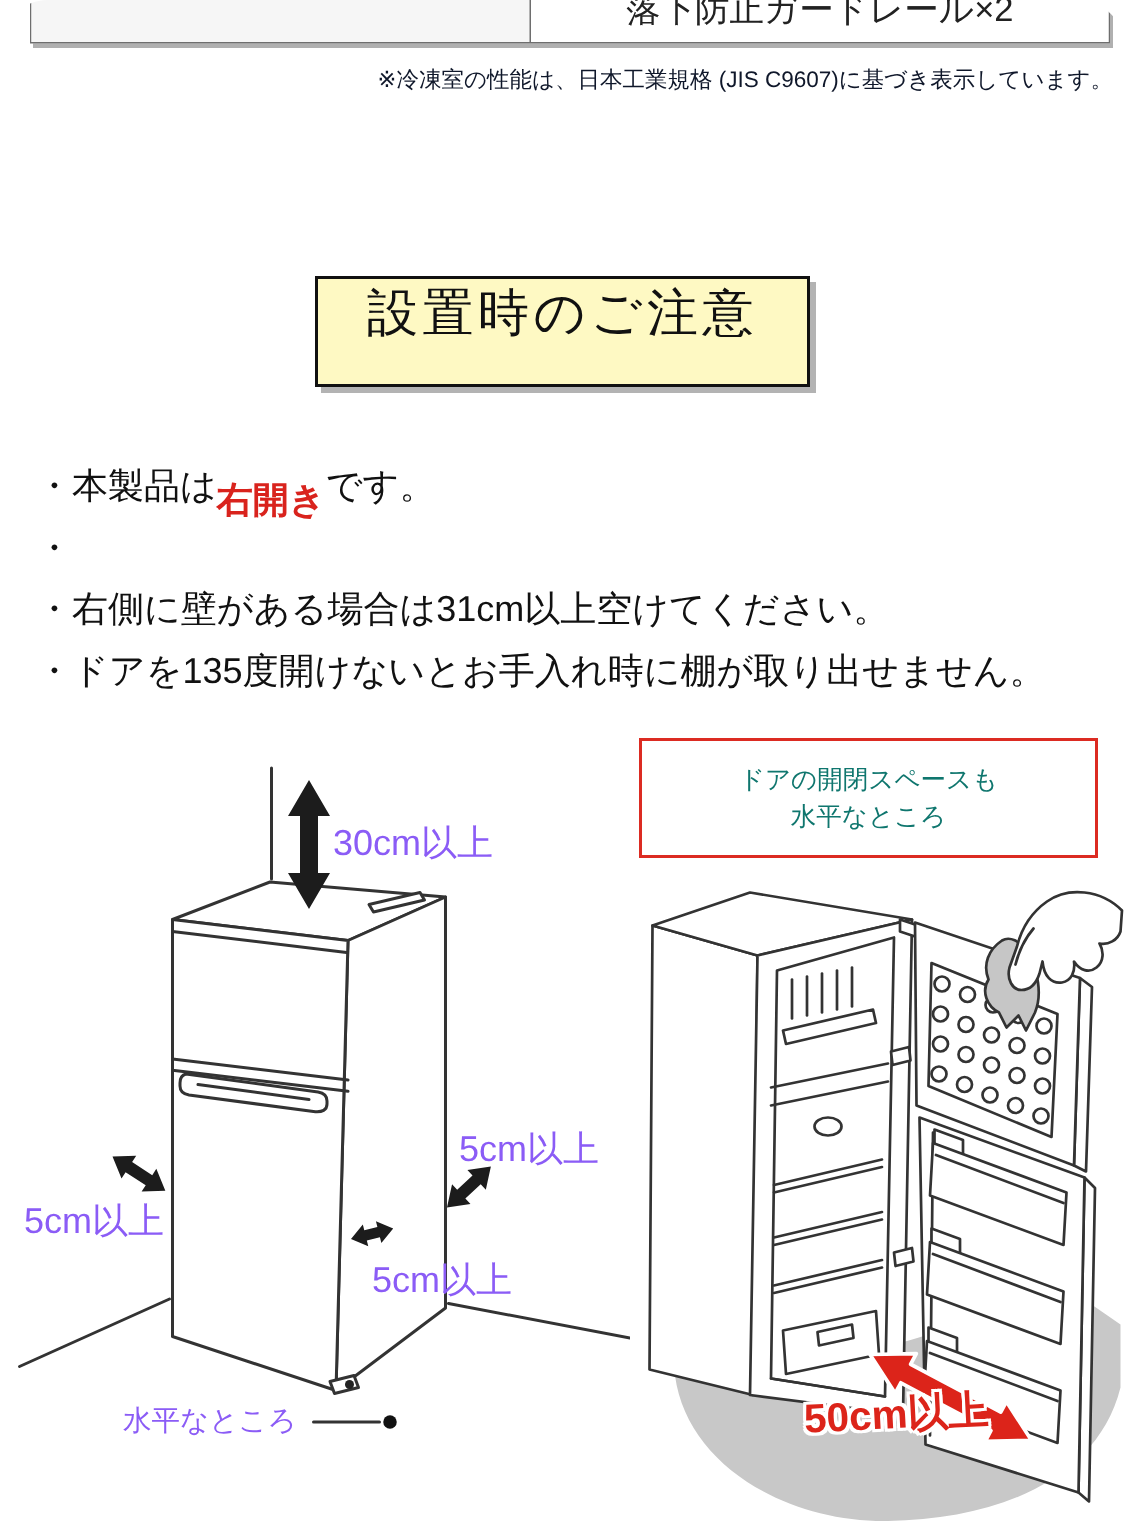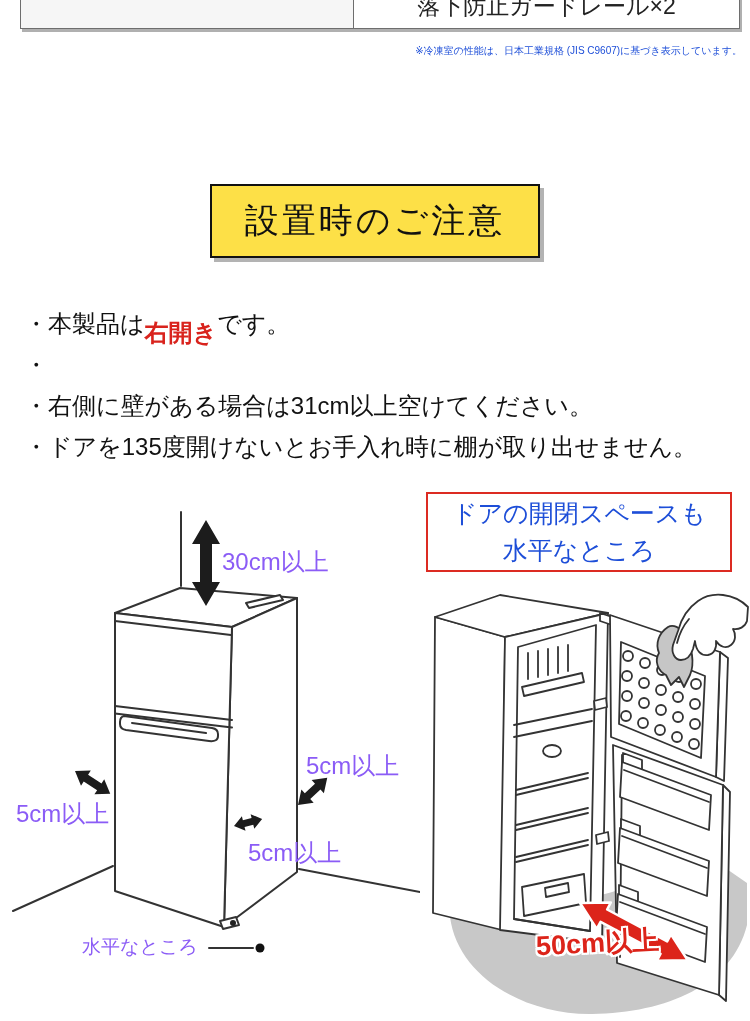"落下防止ガードレール×2" .page { border-radius: none -> 32px }
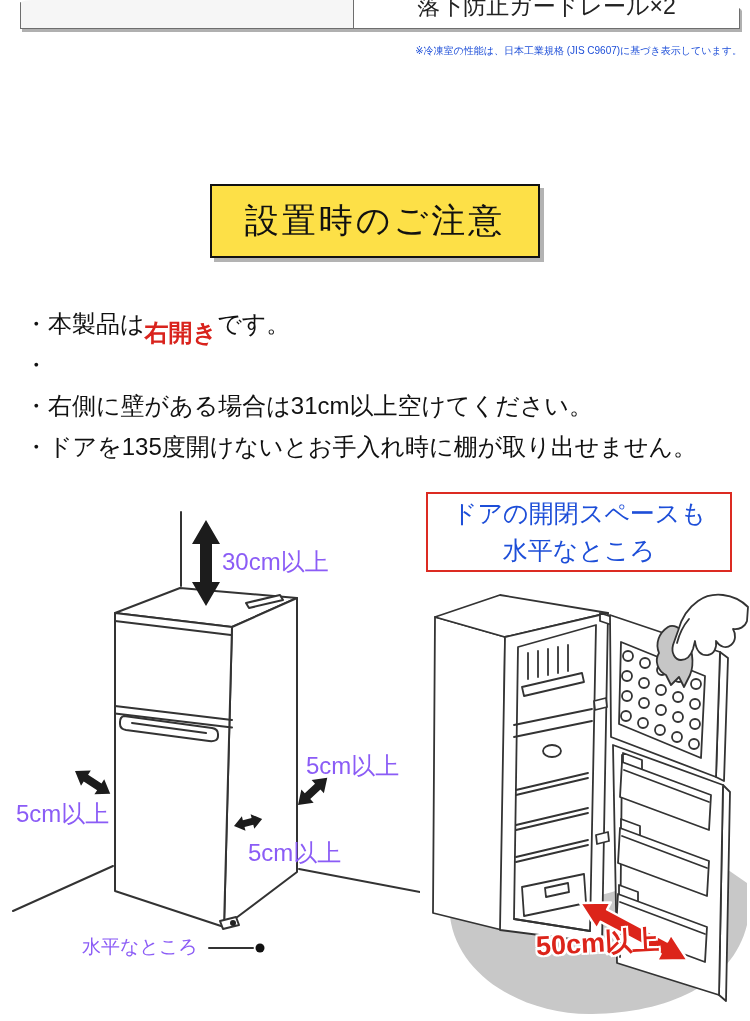"※冷凍室の性能は、日本工業規格 (JIS C9607)に基づき表示しています。" .jis-note { color: #1d4ed8 -> #0f172a; font-size: 10px -> 15px }
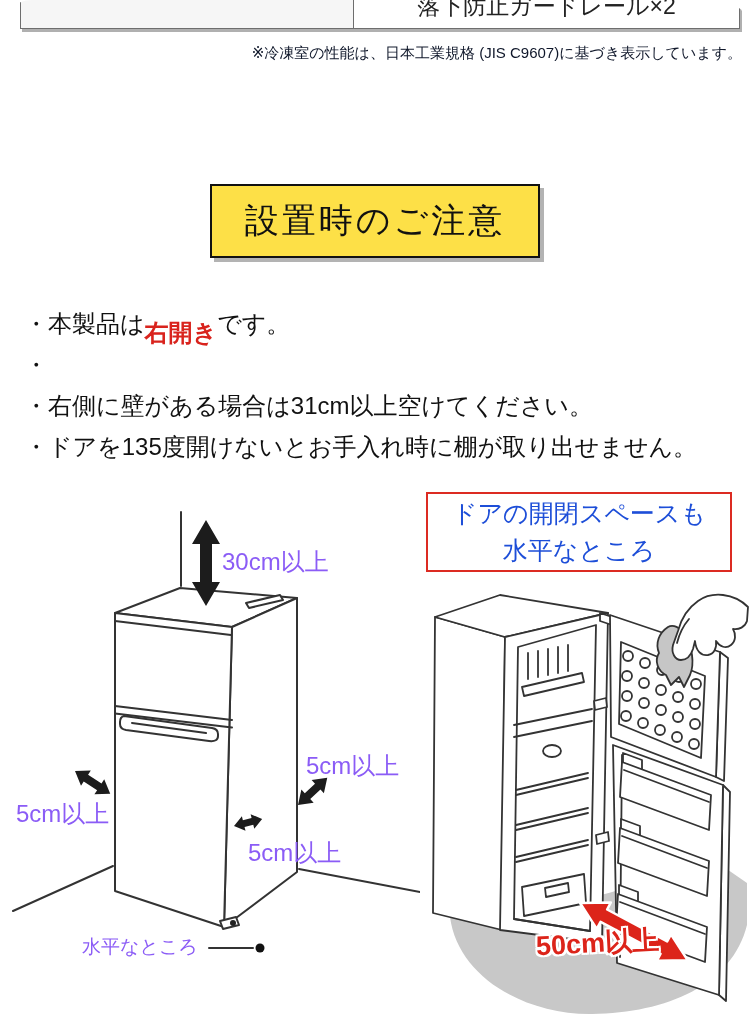"設置時のご注意" .title-box { align-items: center -> none; background: #fde047 -> #fef9c3 }
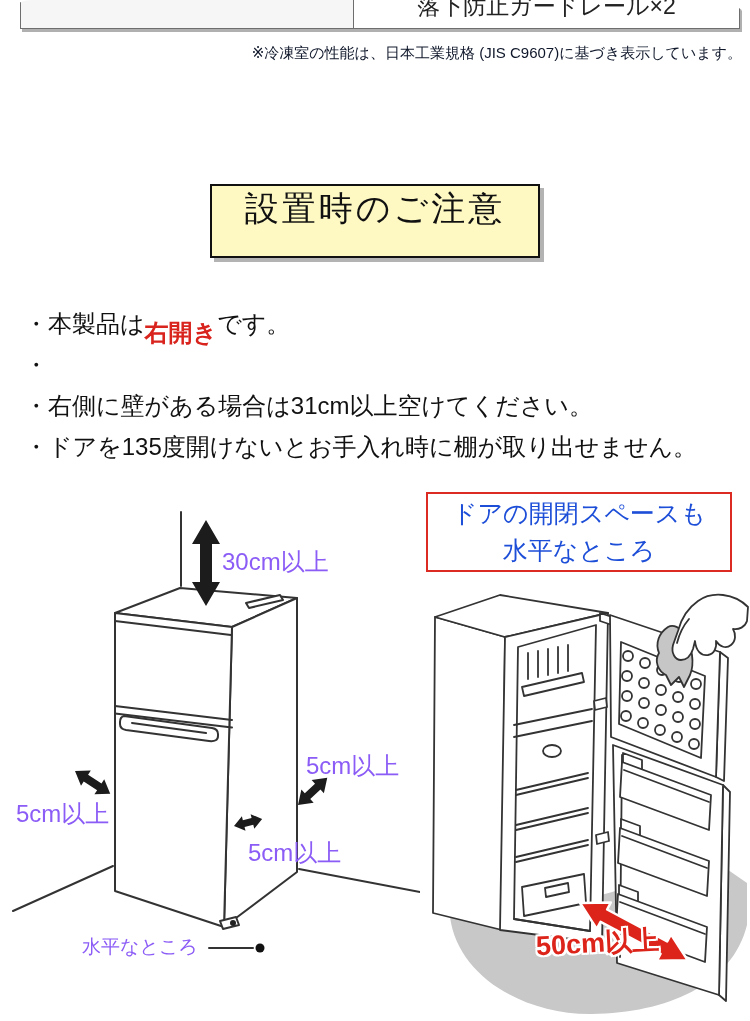"ドアの開閉スペースも" .door-notice { color: #1d4ed8 -> #0f766e; font-size: 25px -> 17px }
